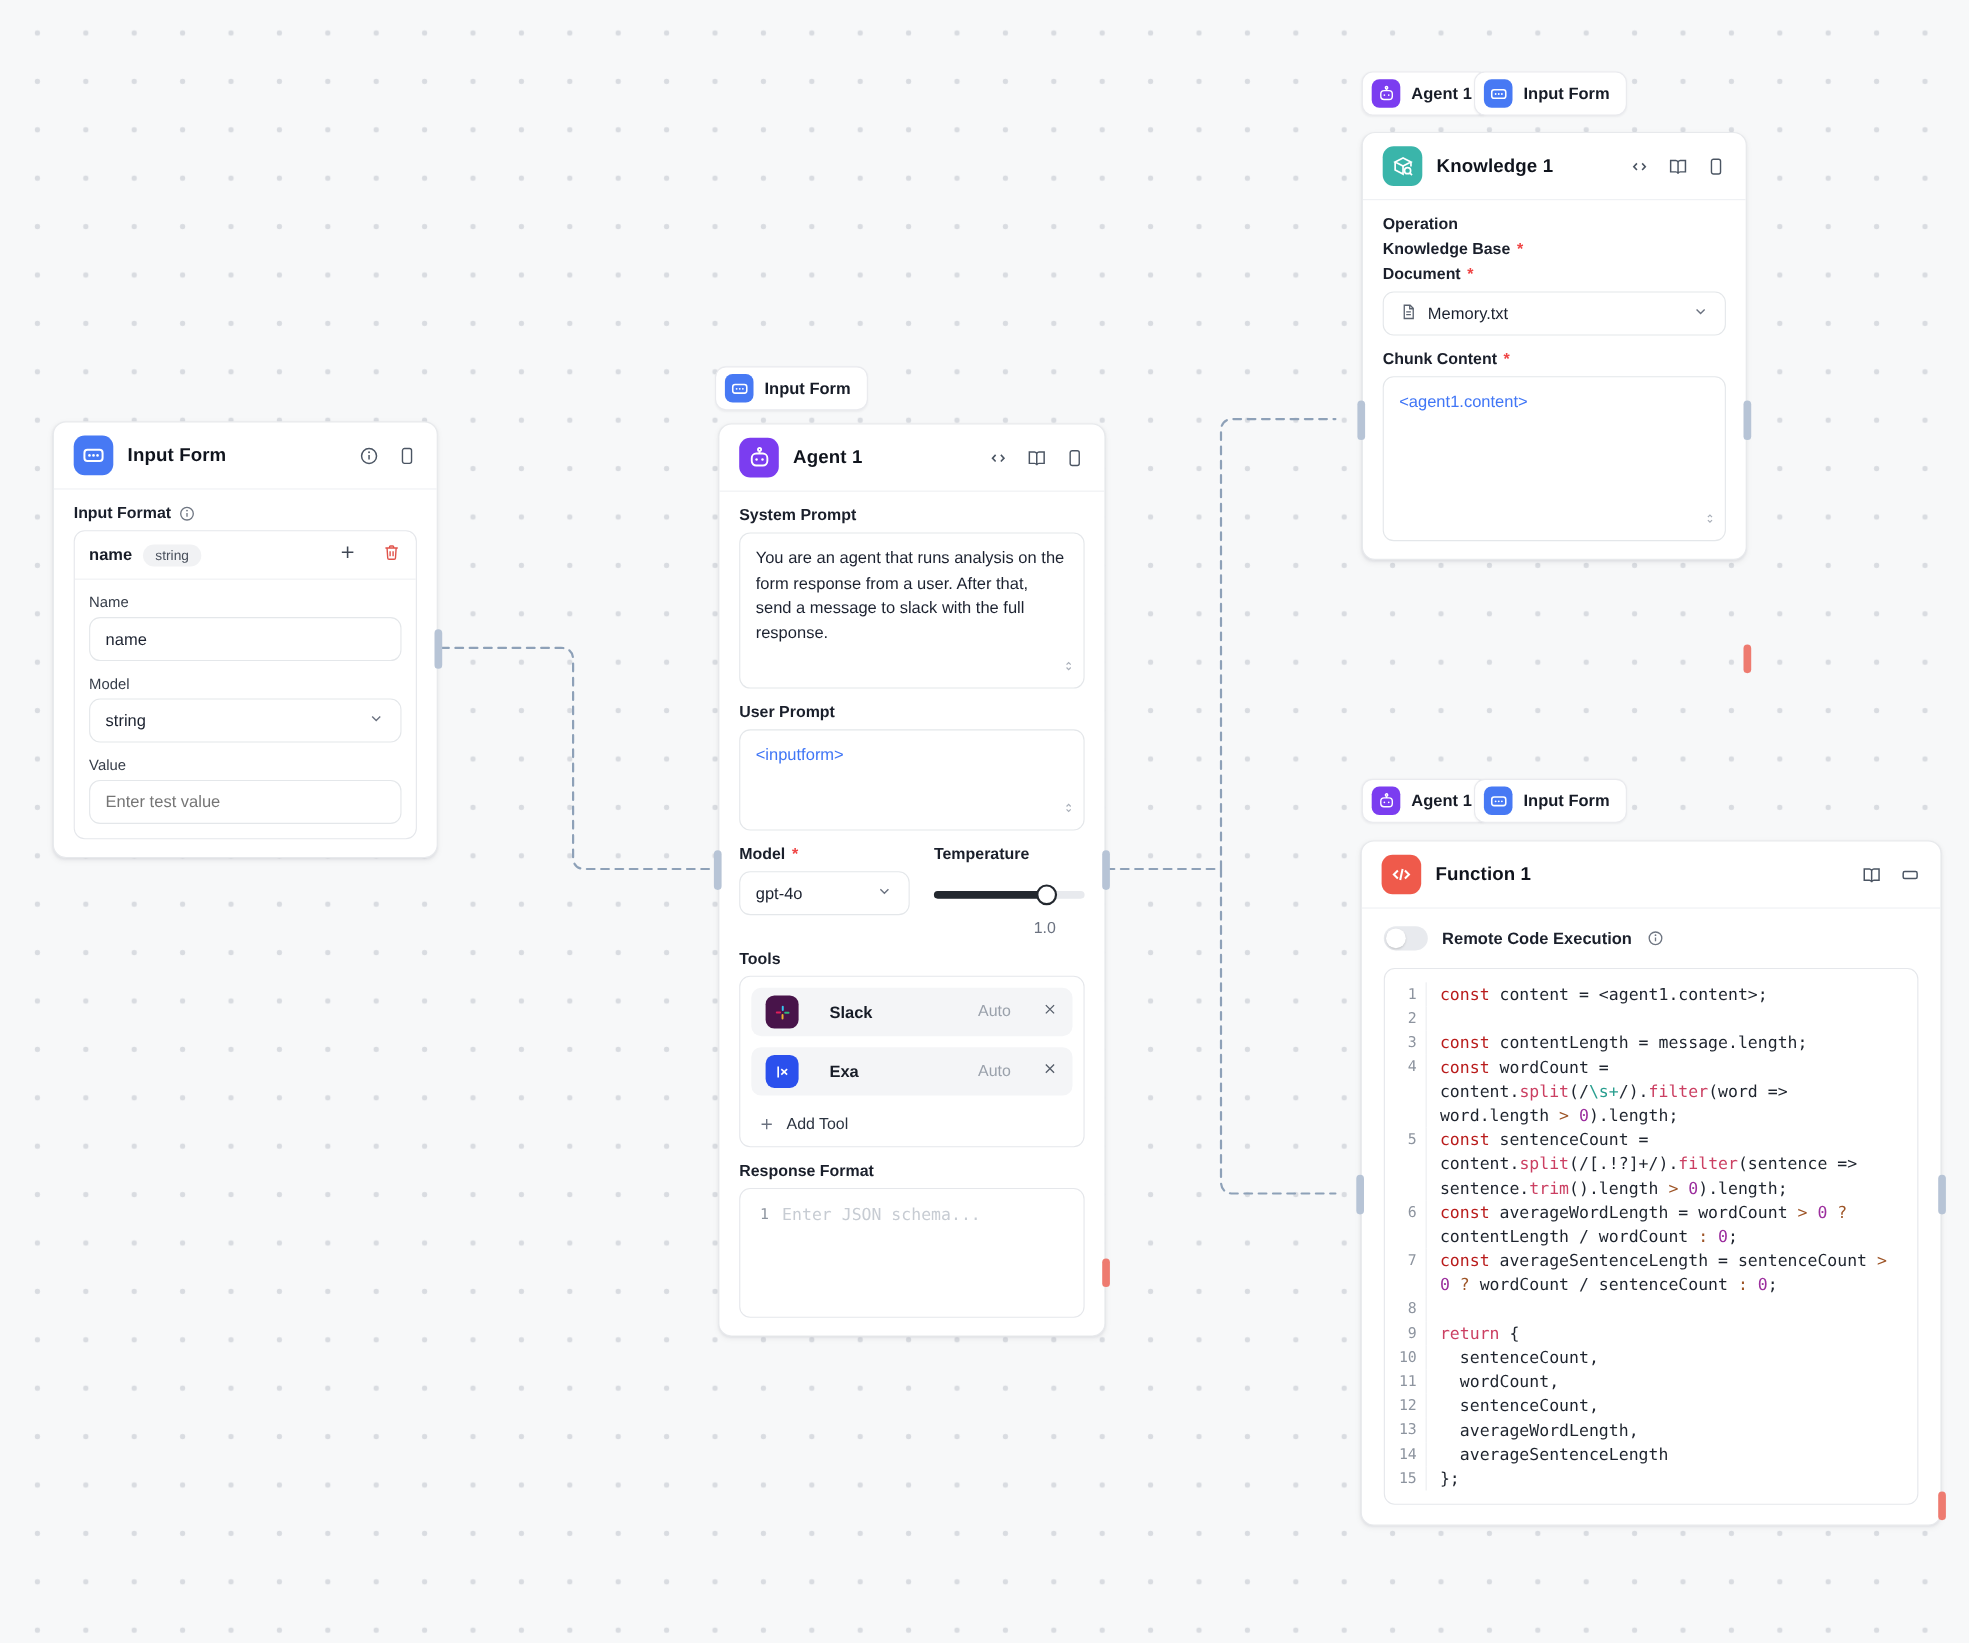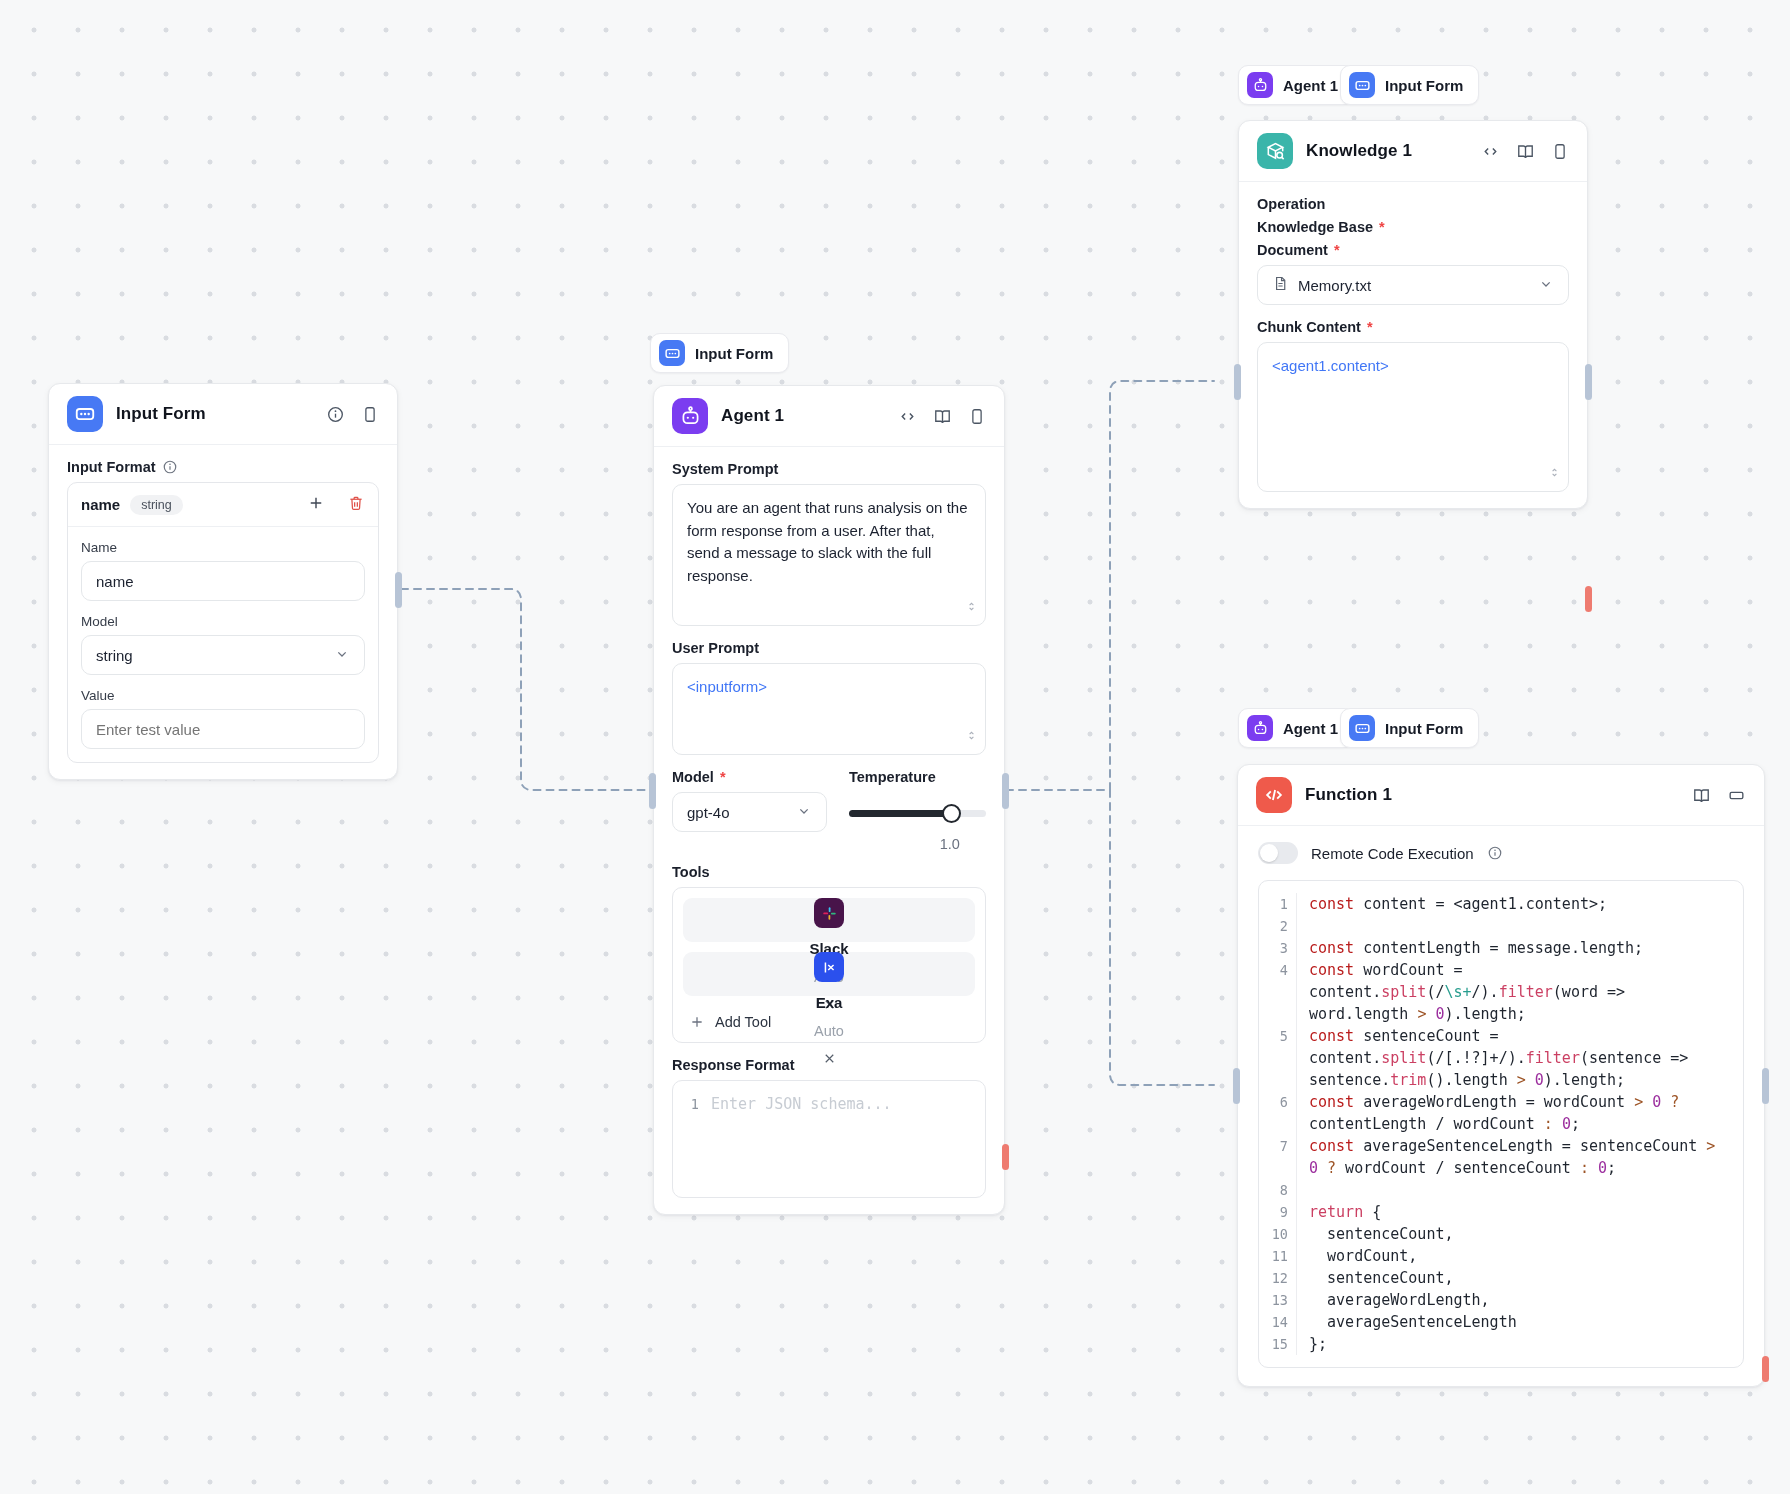"Remote Code Execution" .toggle-label { font-weight: 400 -> 700 }
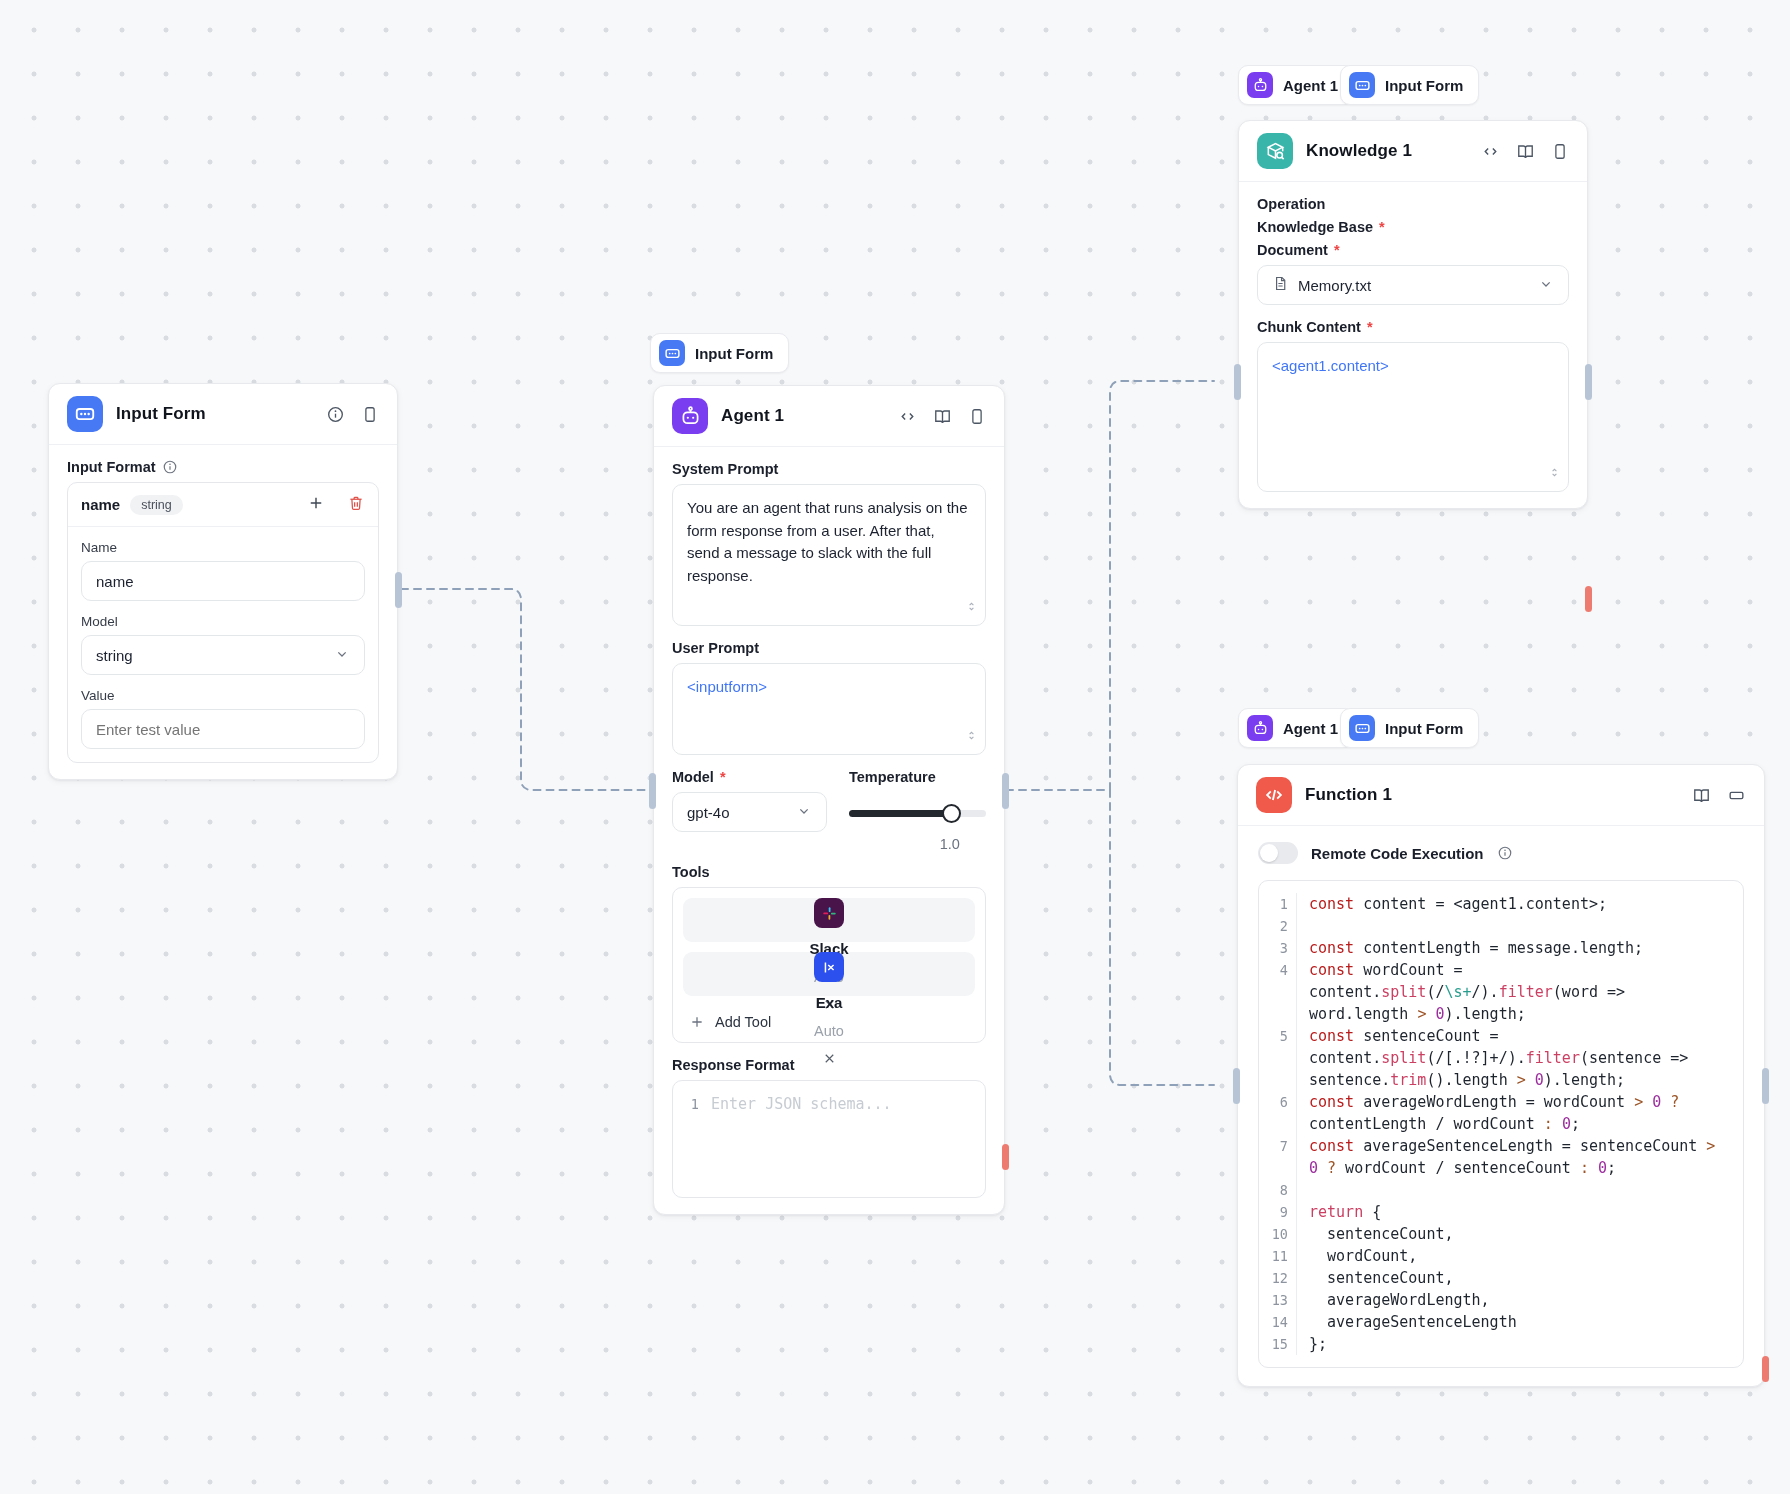"Slack" .tool-row { flex-direction: column -> none; gap: 12px -> 28px }
